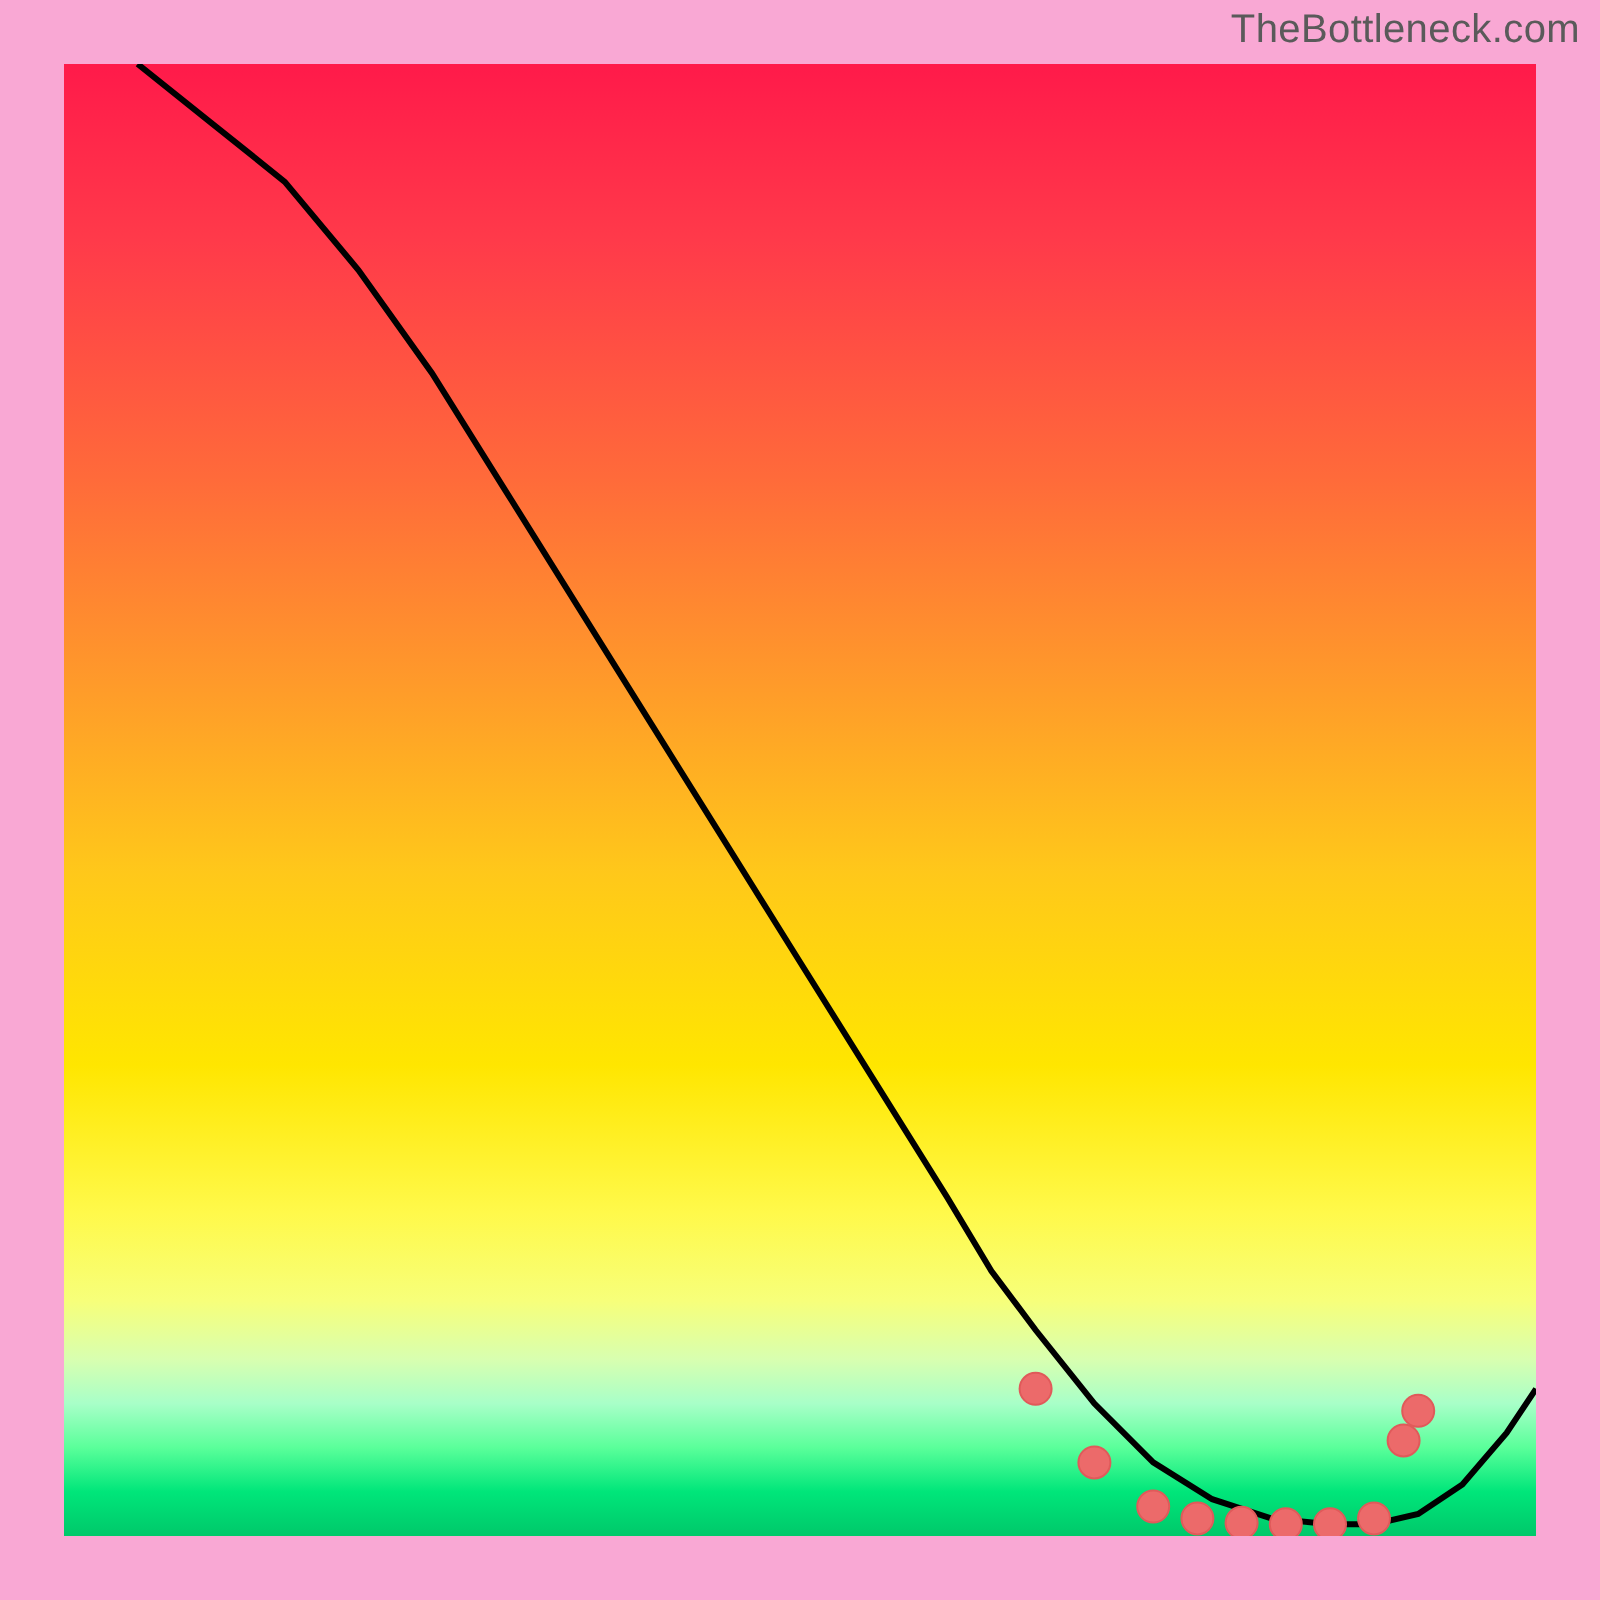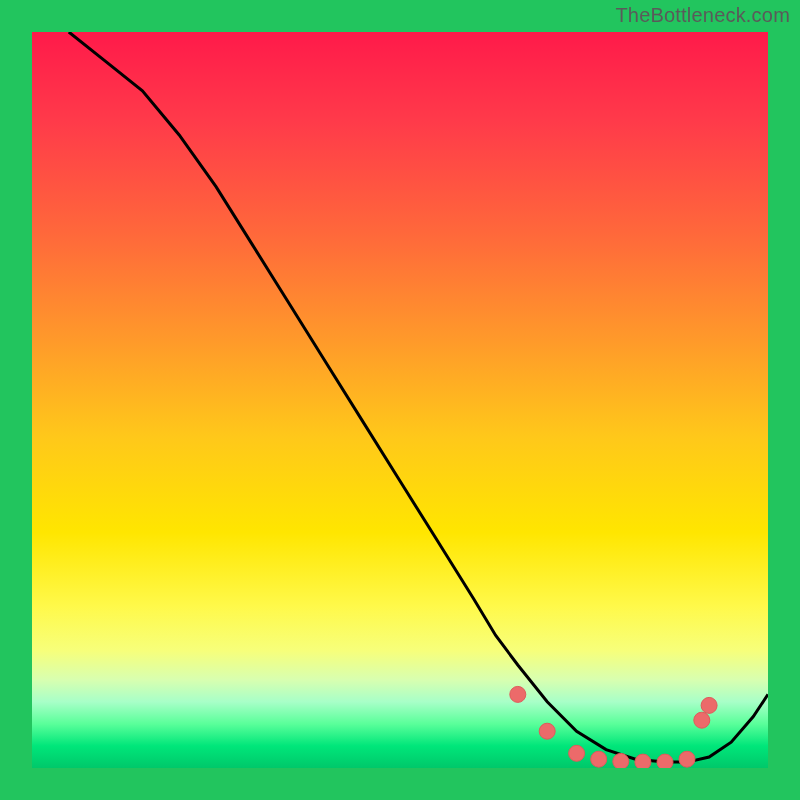"TheBottleneck.com" .frame { background: #22c55e -> #f9a8d4 }
